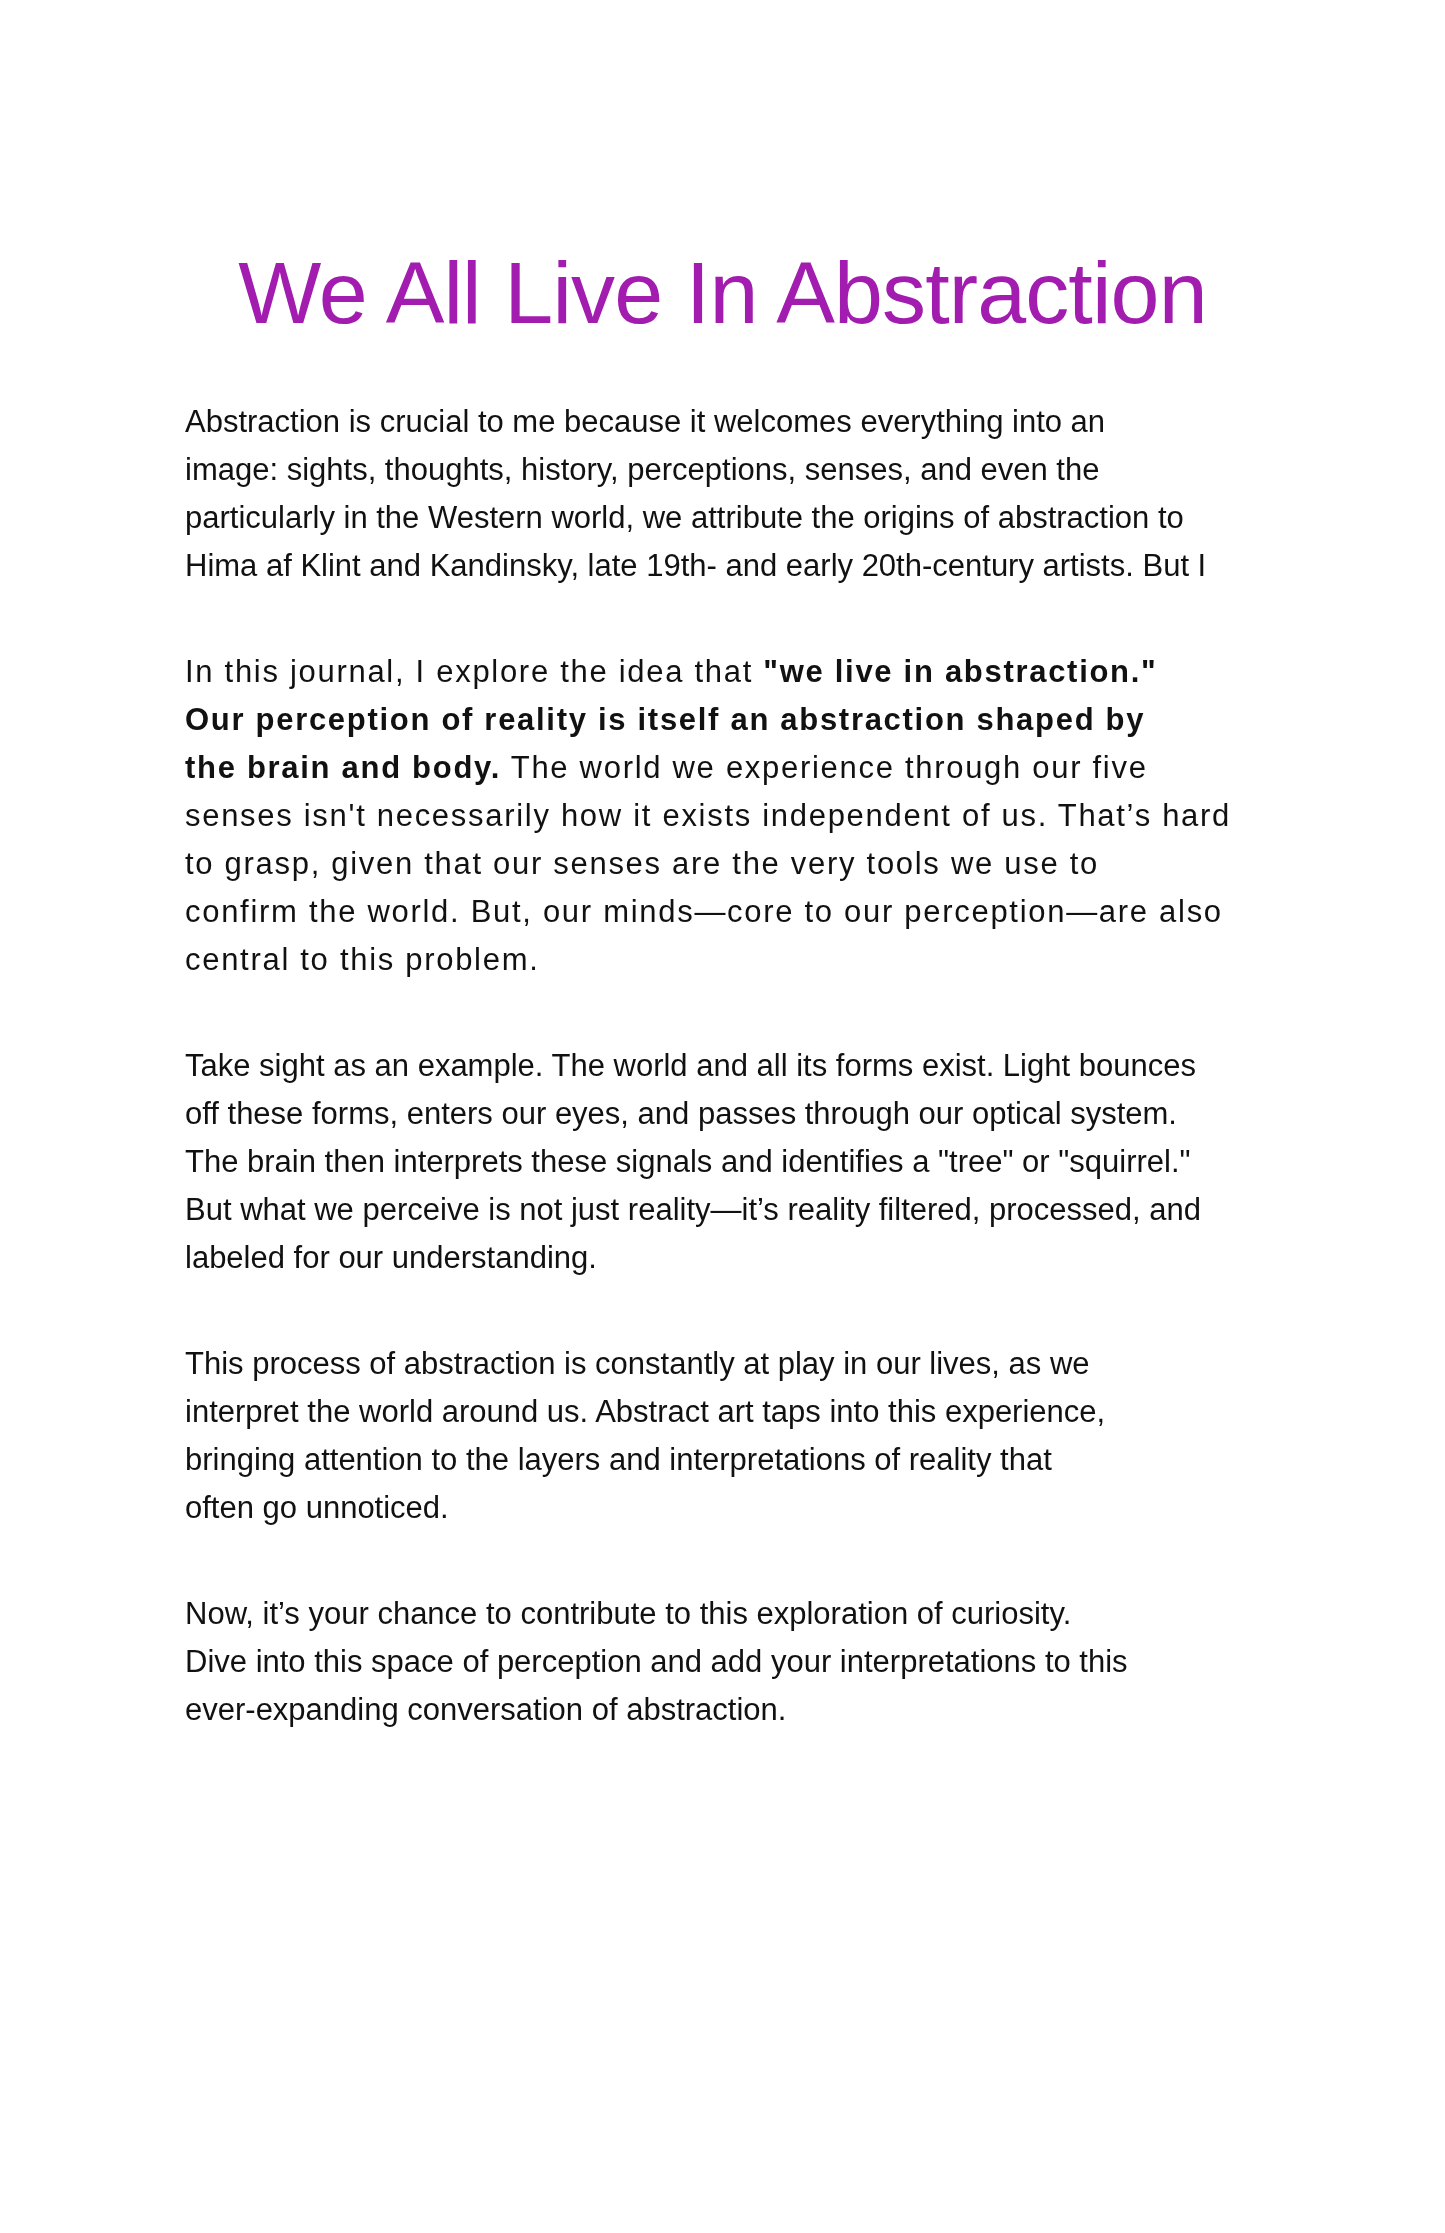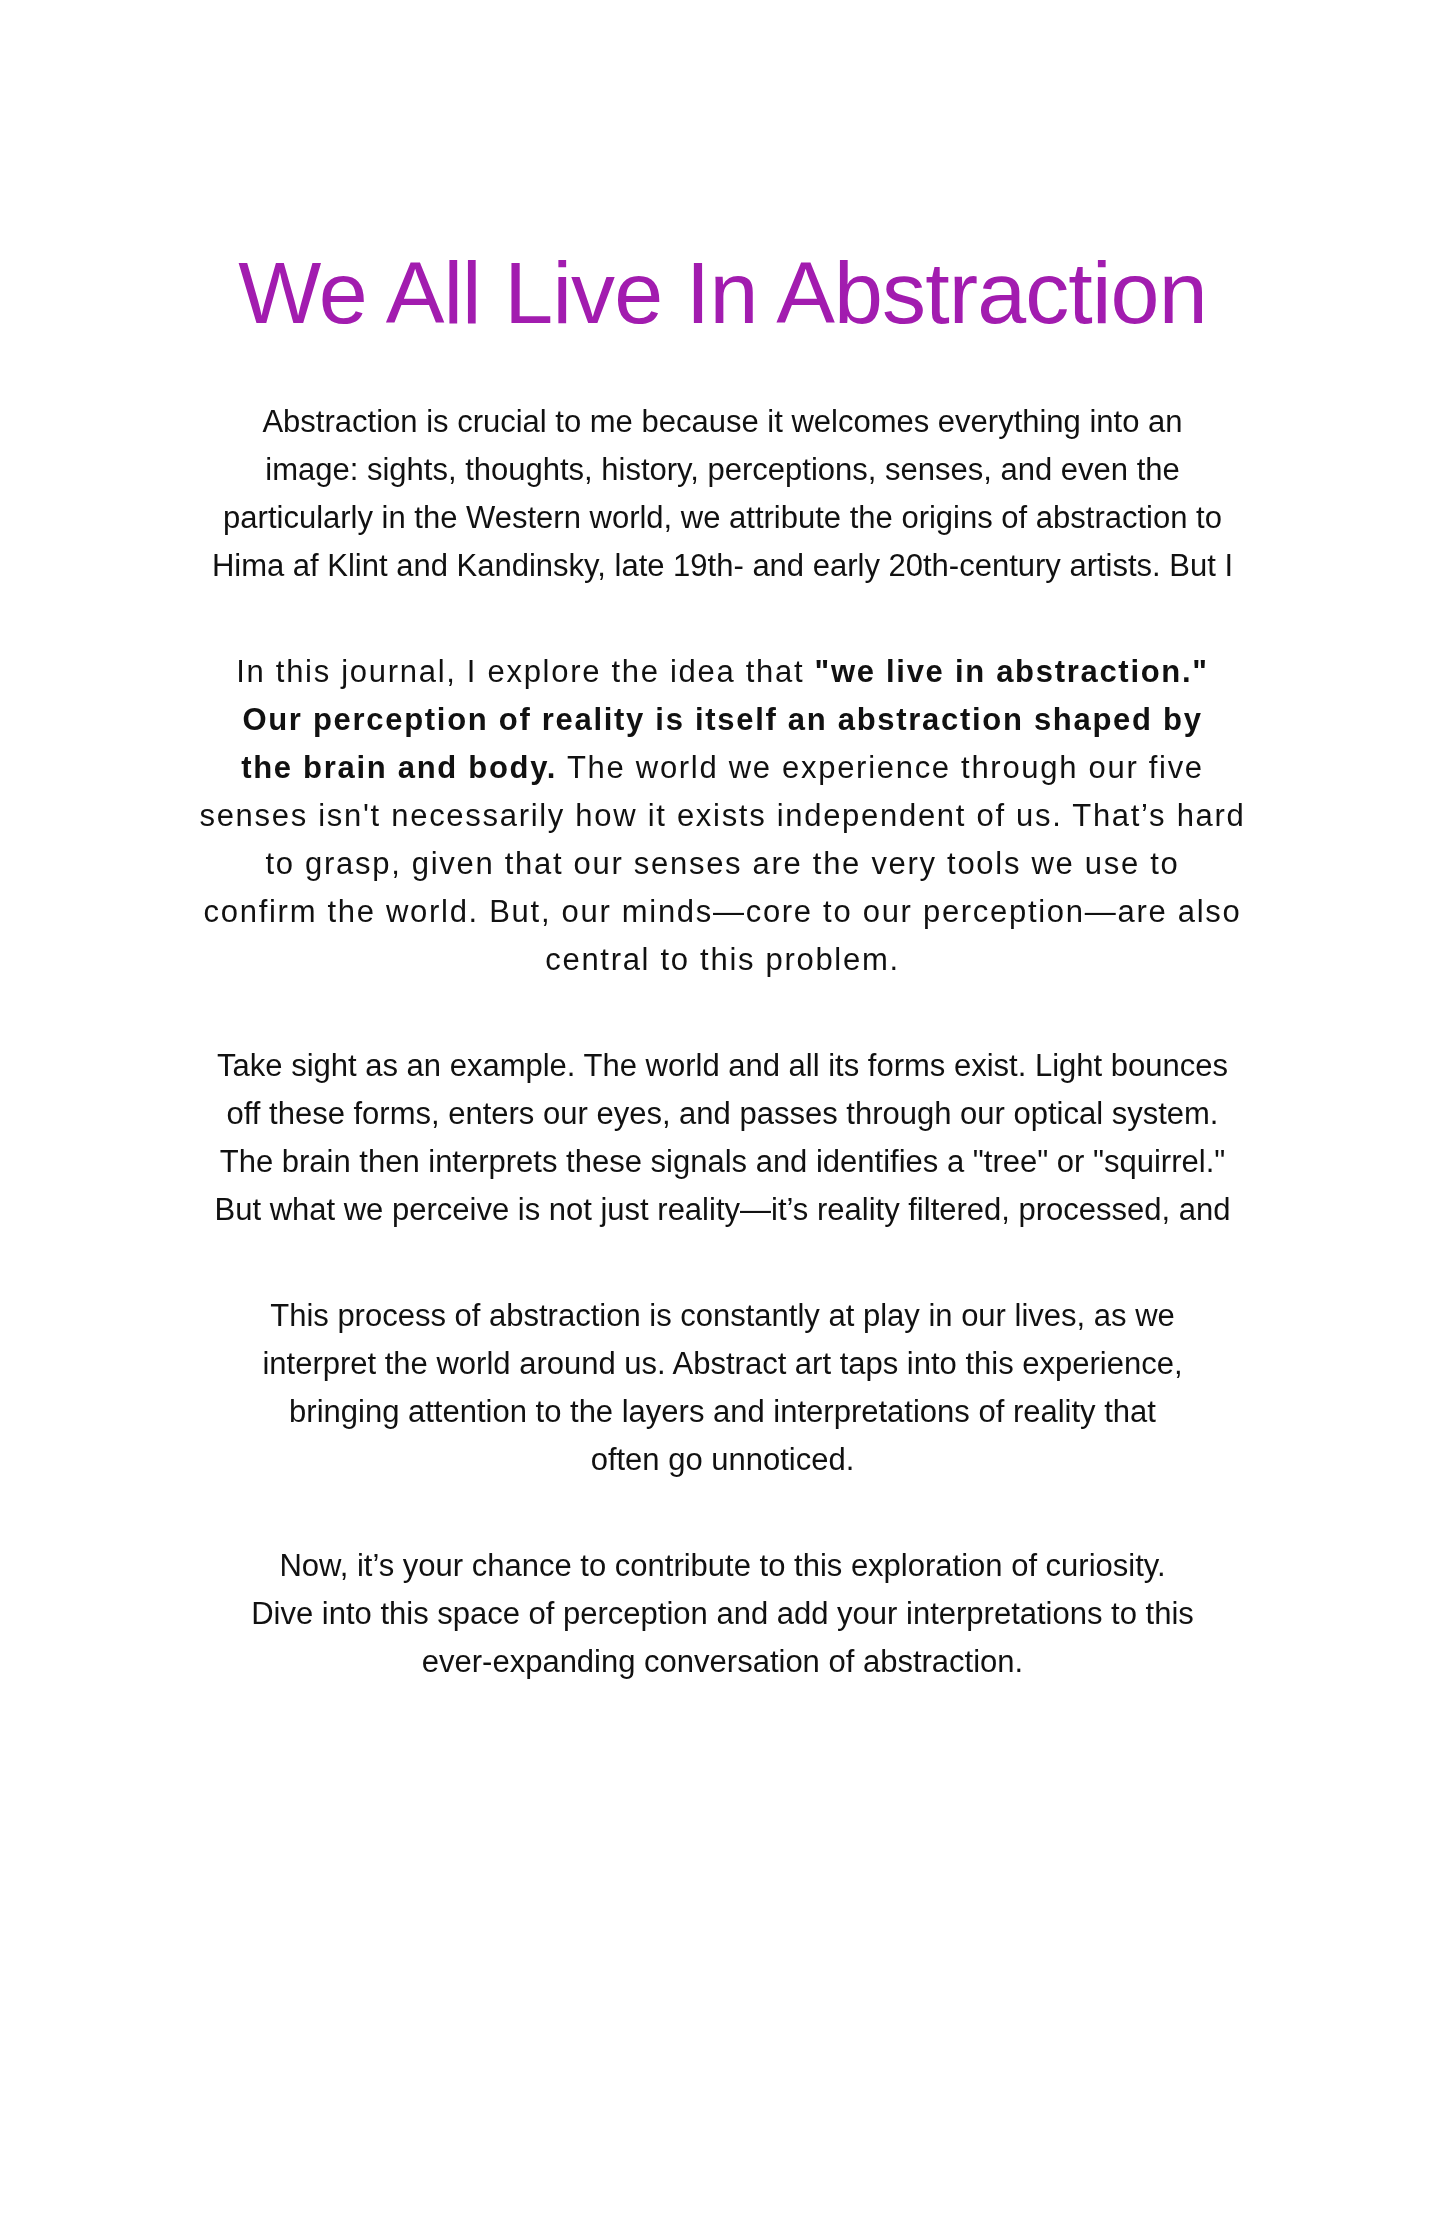"Abstraction is crucial to me" .content { text-align: center -> none }
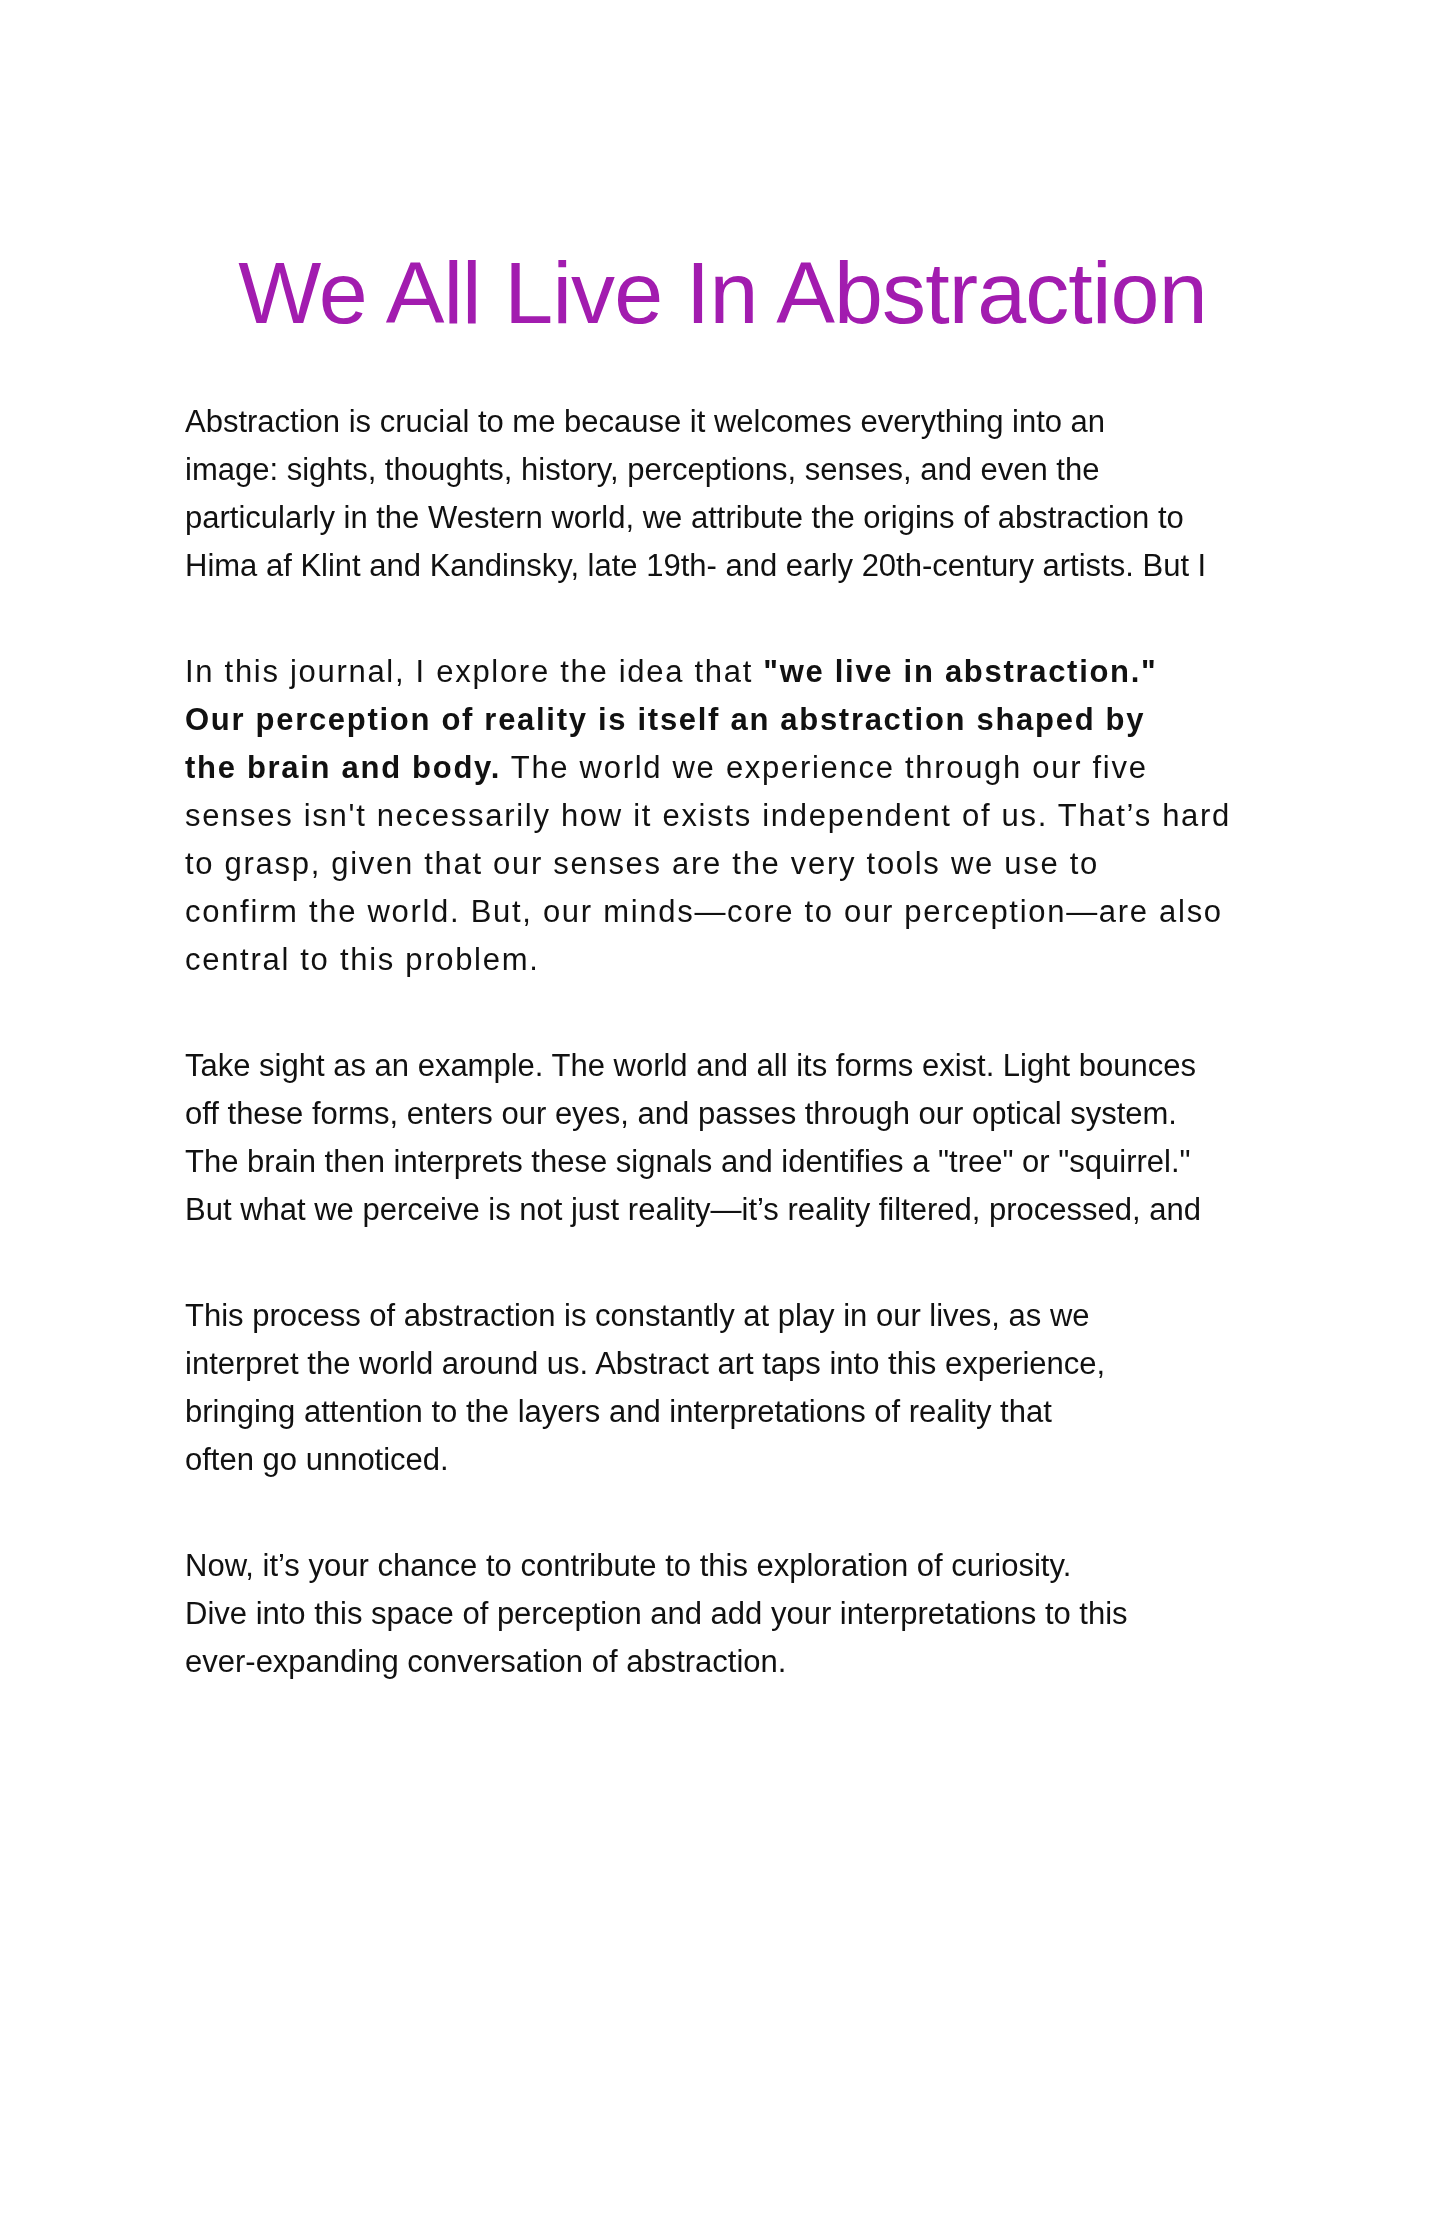"labeled for our understanding." div.line { html: none -> <div><span>labeled for our understanding.</span></div> }
